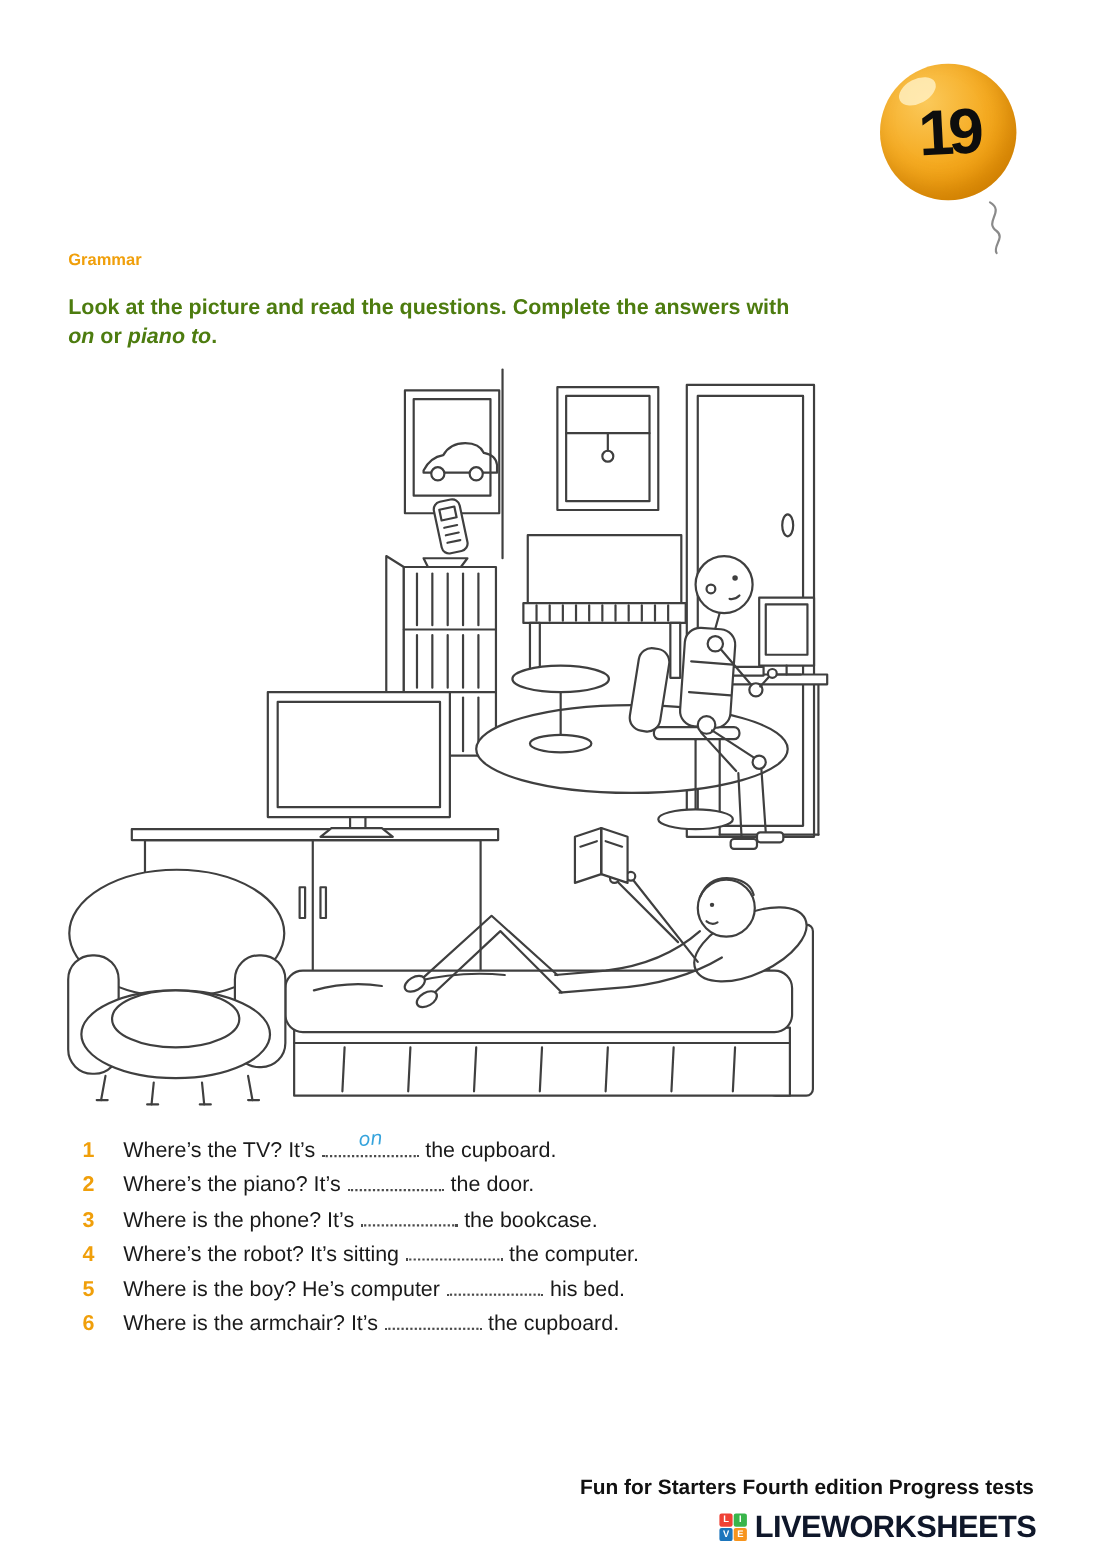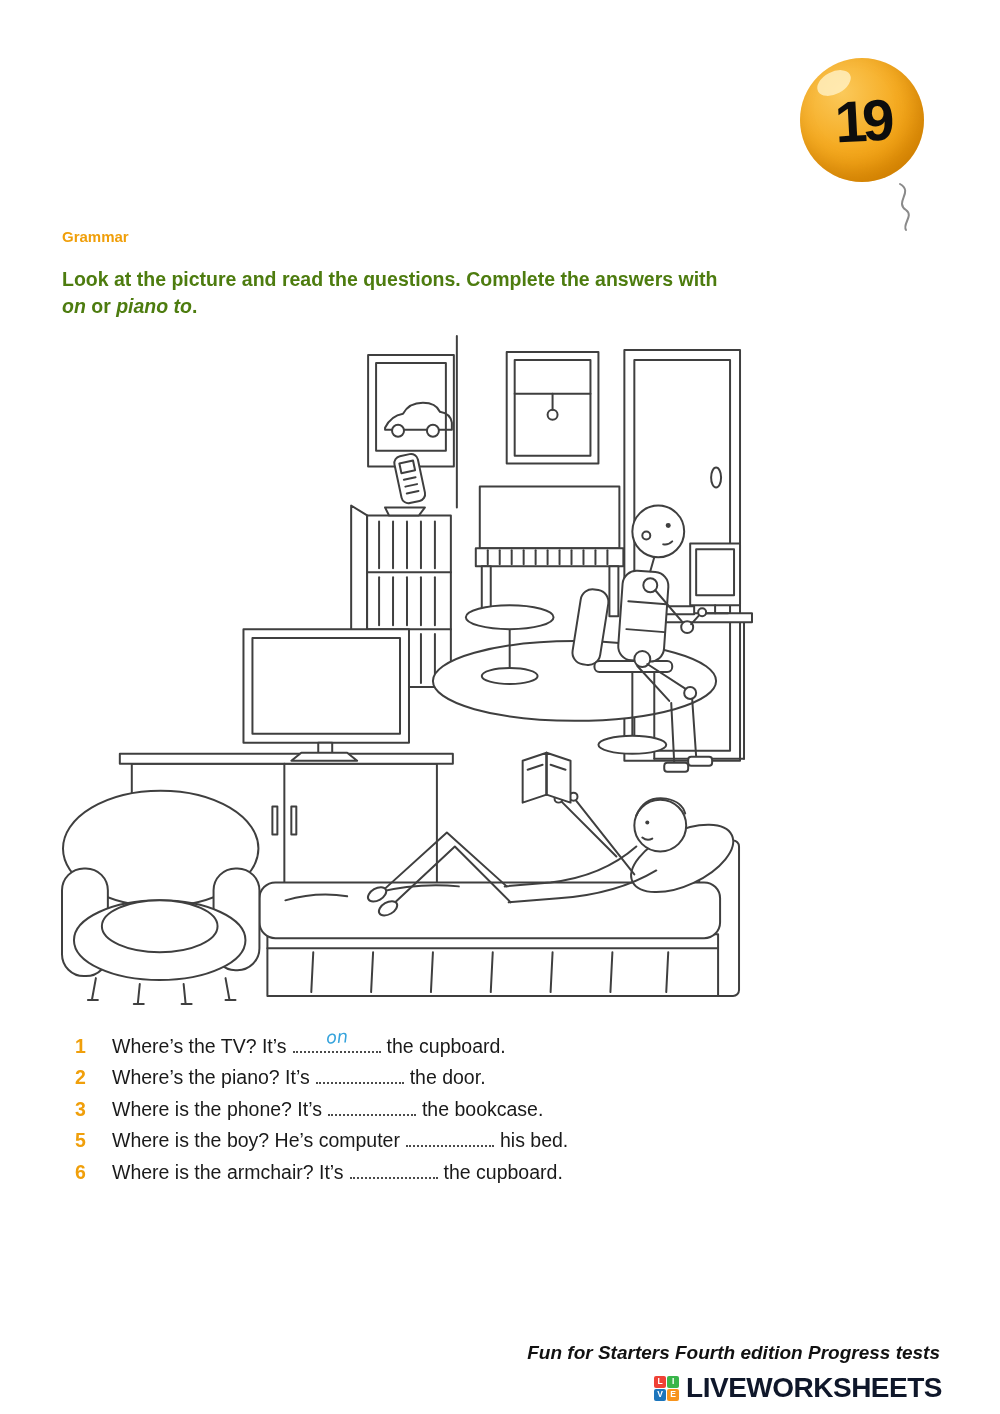"4 Where’s the robot? It’s" div.q { html: none -> <div> <span>4</span><span>Where’s the robot? It’s sitting</span><span><span></span></span><span>the computer.</span> </div> }
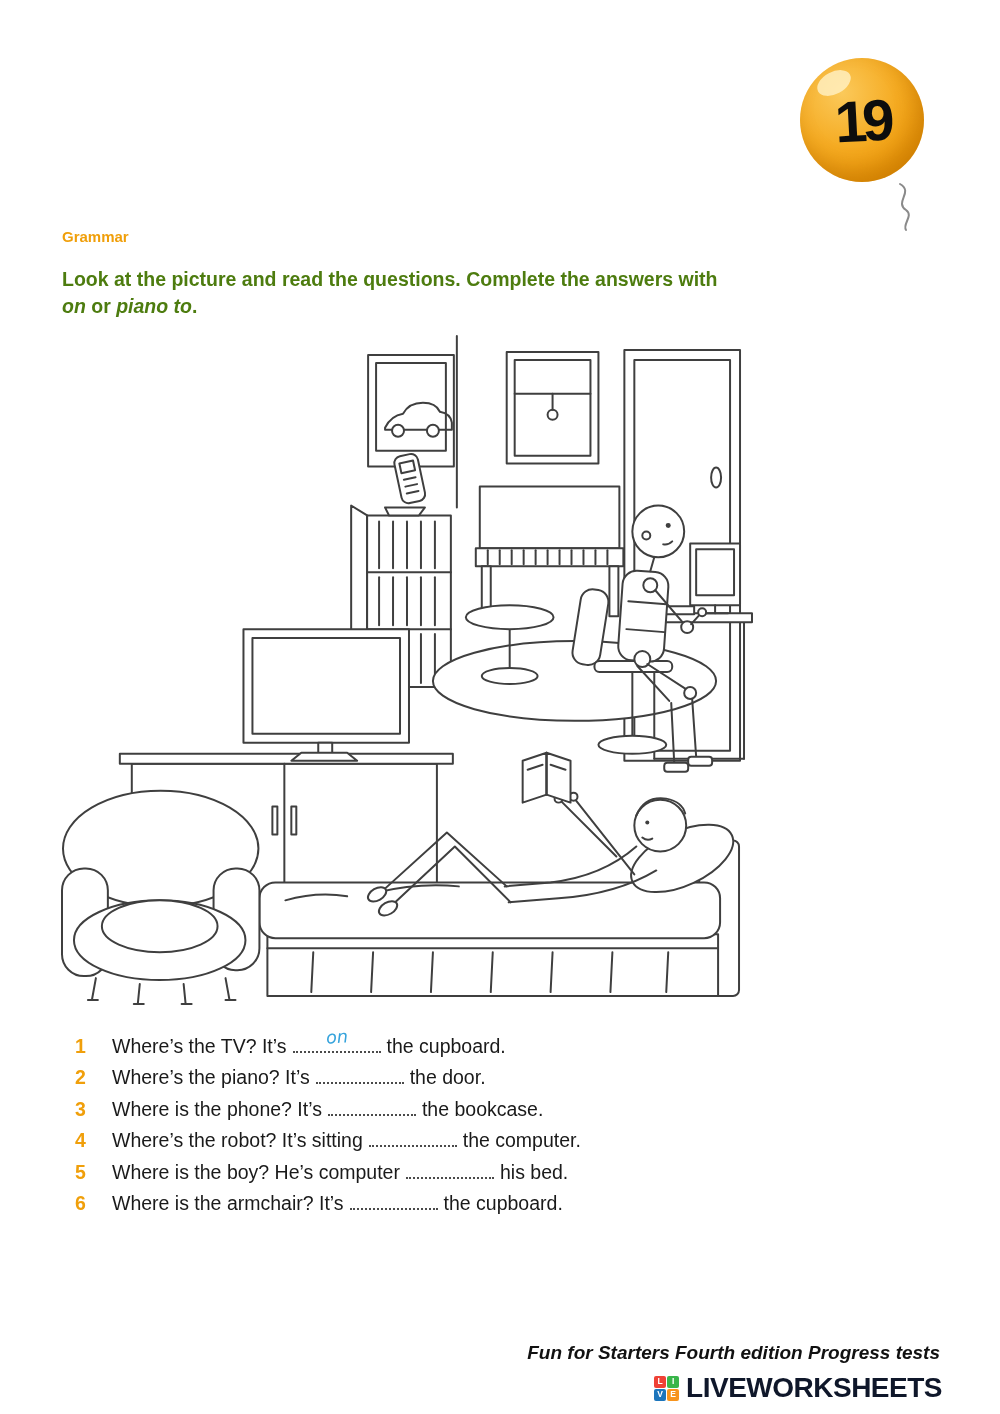"Fun for Starters Fourth edition" .footer-credit { font-style: italic -> none }
